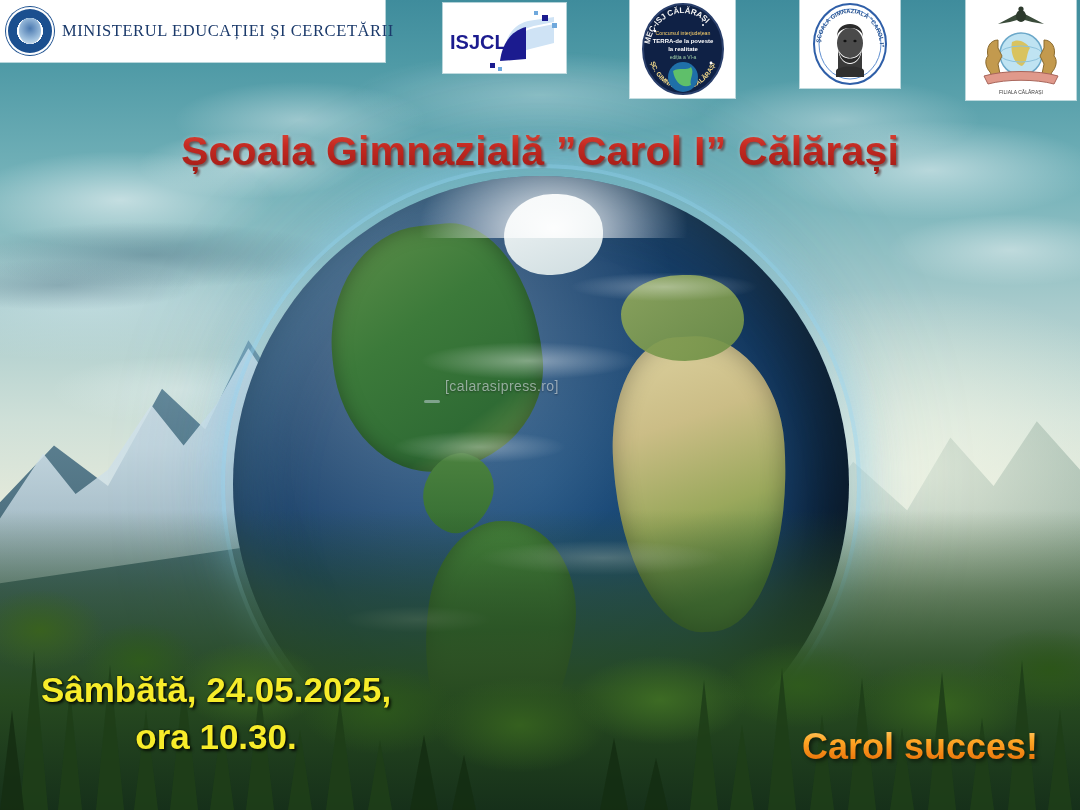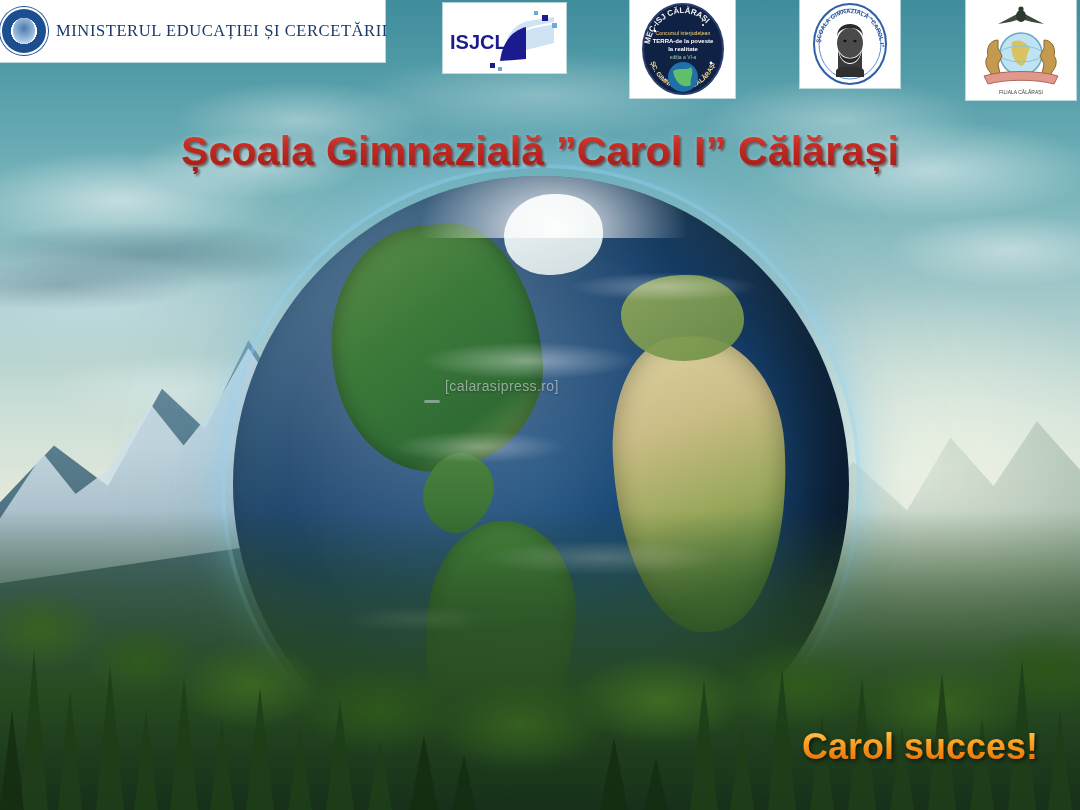"MINISTERUL EDUCAȚIEI ȘI CERCETĂRII" .logo-mec { padding-left: 0 -> 6px }
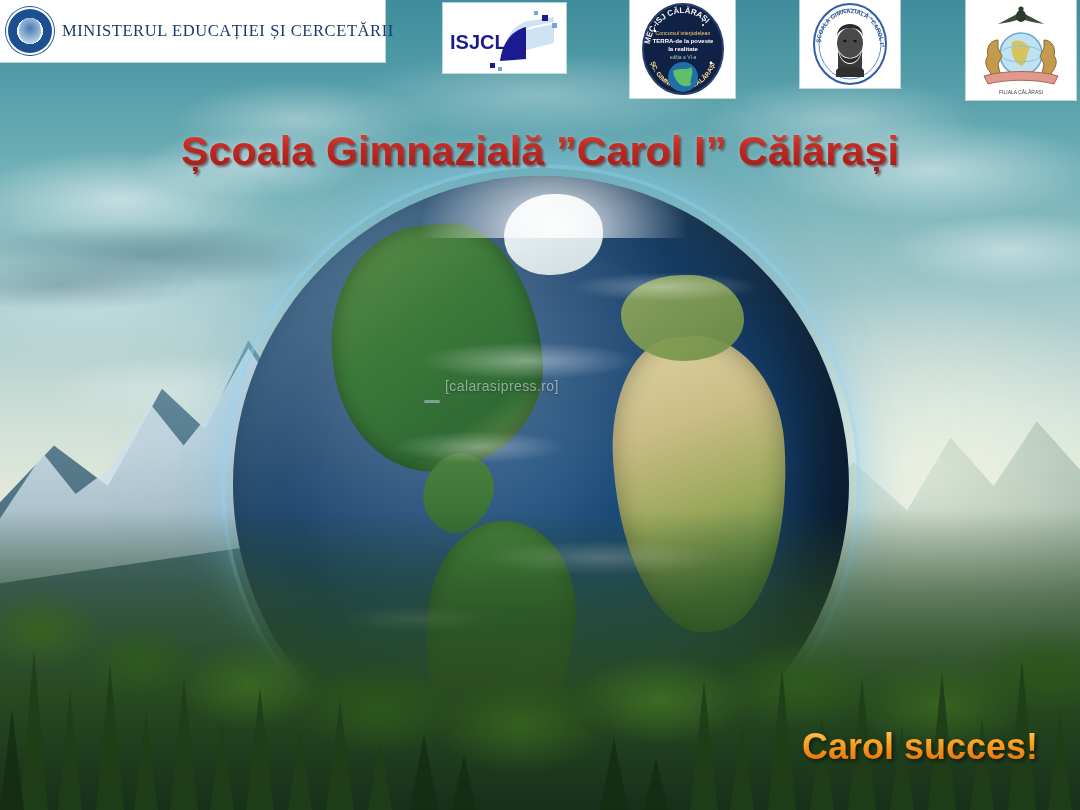"Sâmbătă, 24.05.2025," div.event-date { html: none -> <div> <div>Sâmbătă, 24.05.2025,</div> <div>ora 10.30.</div> </div> }
